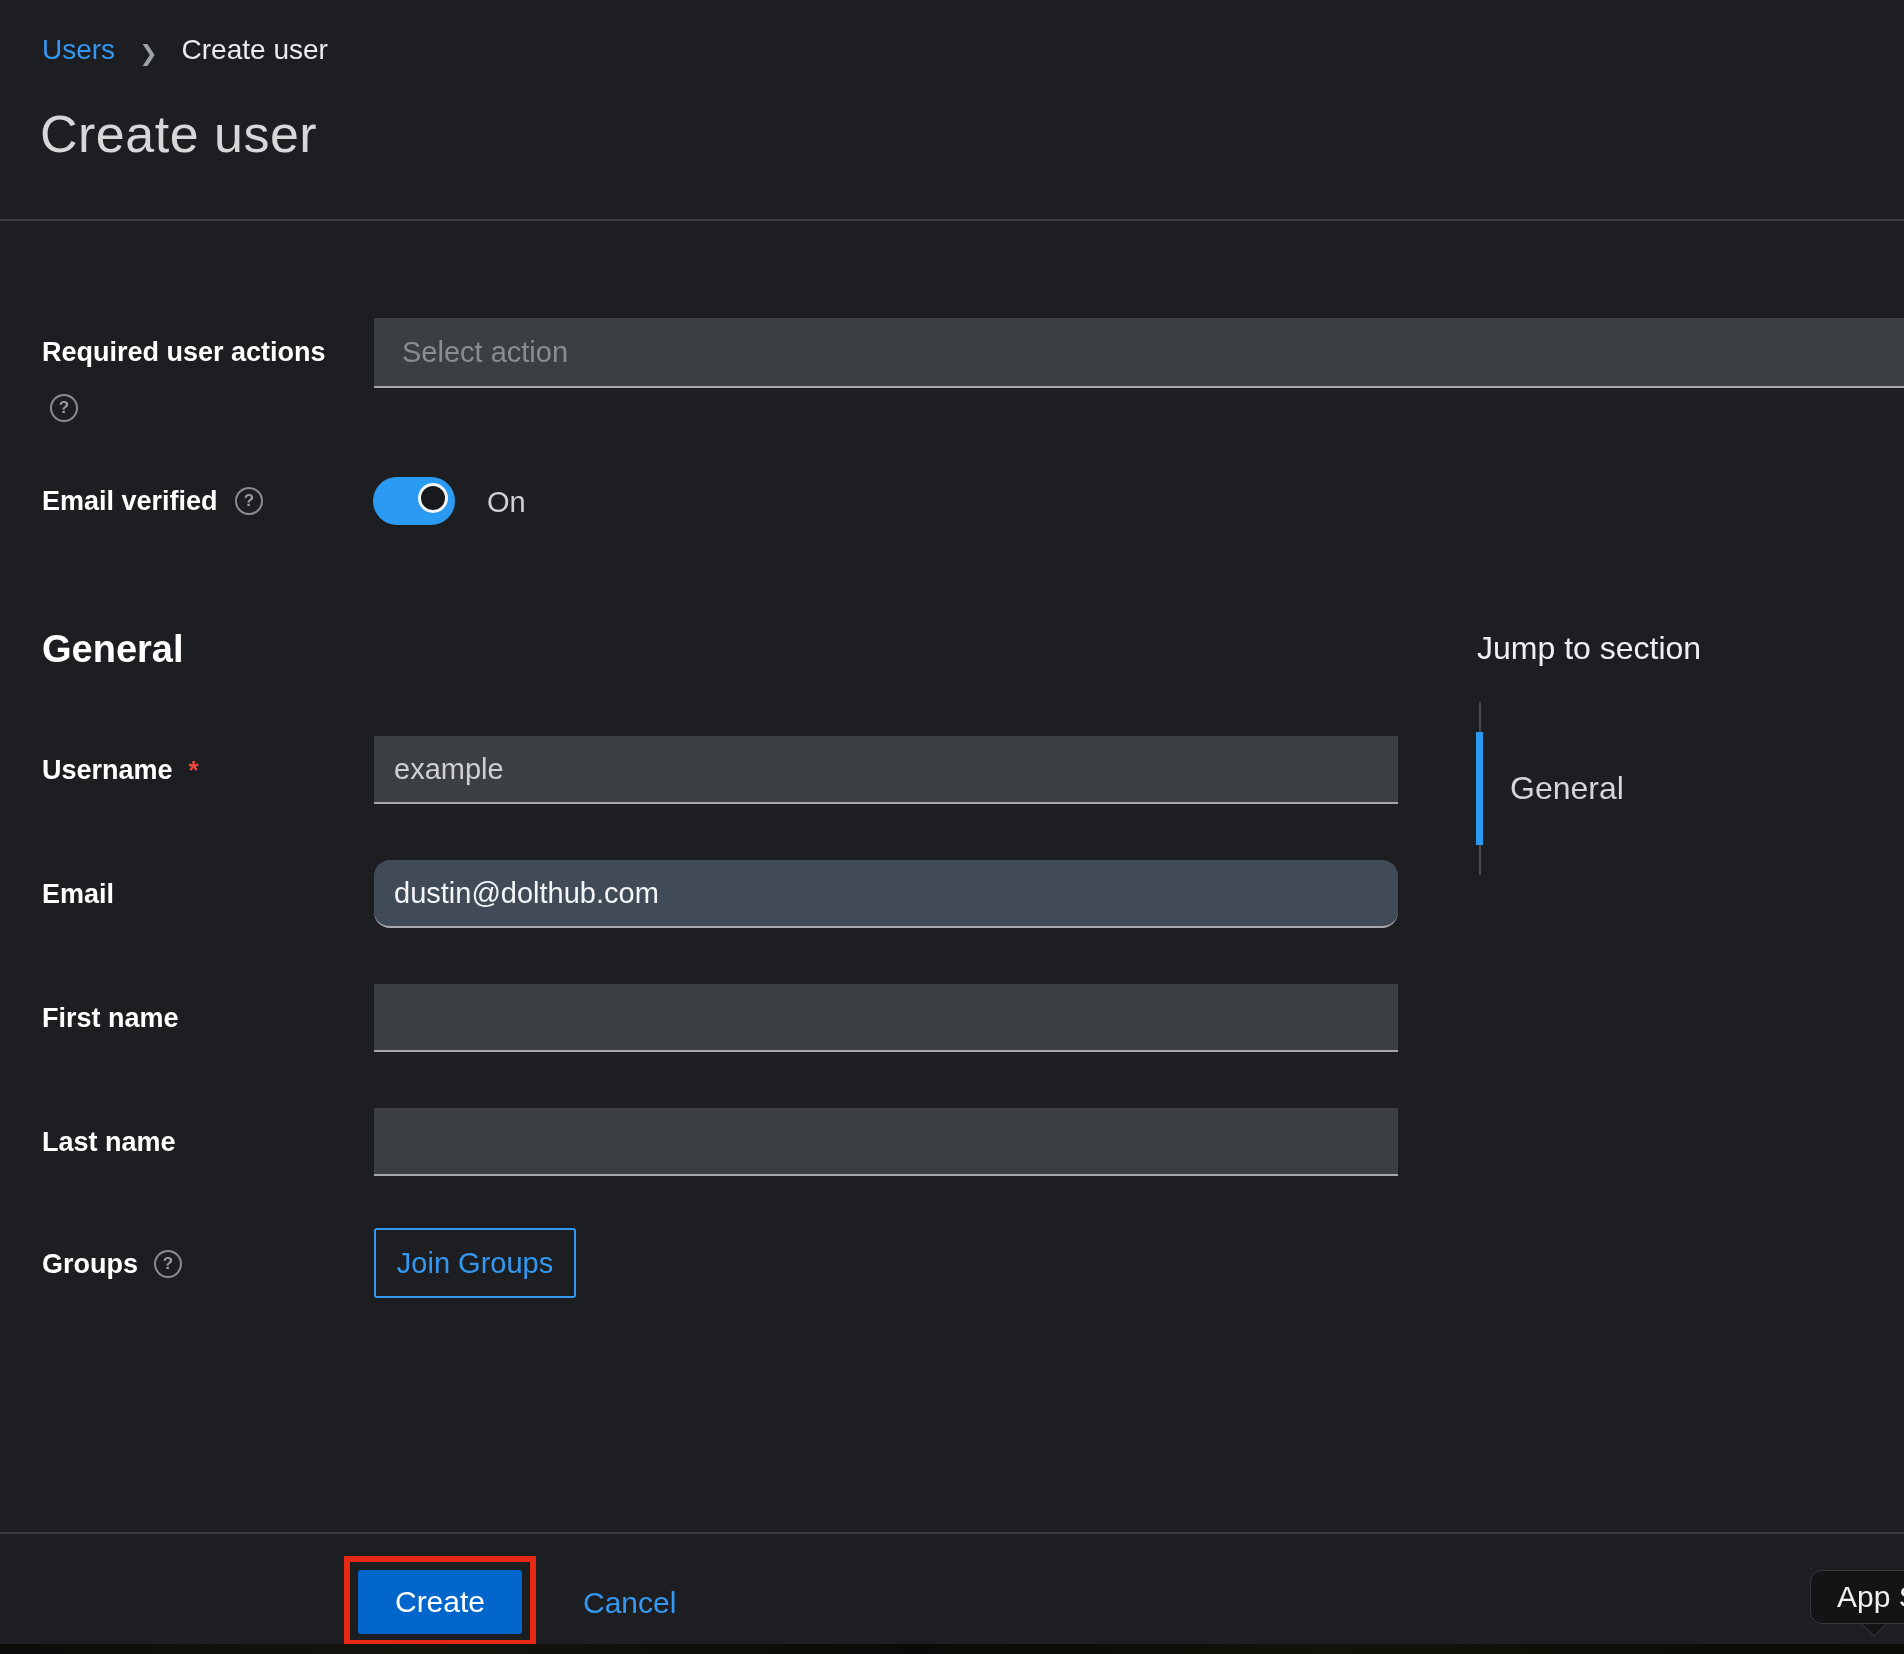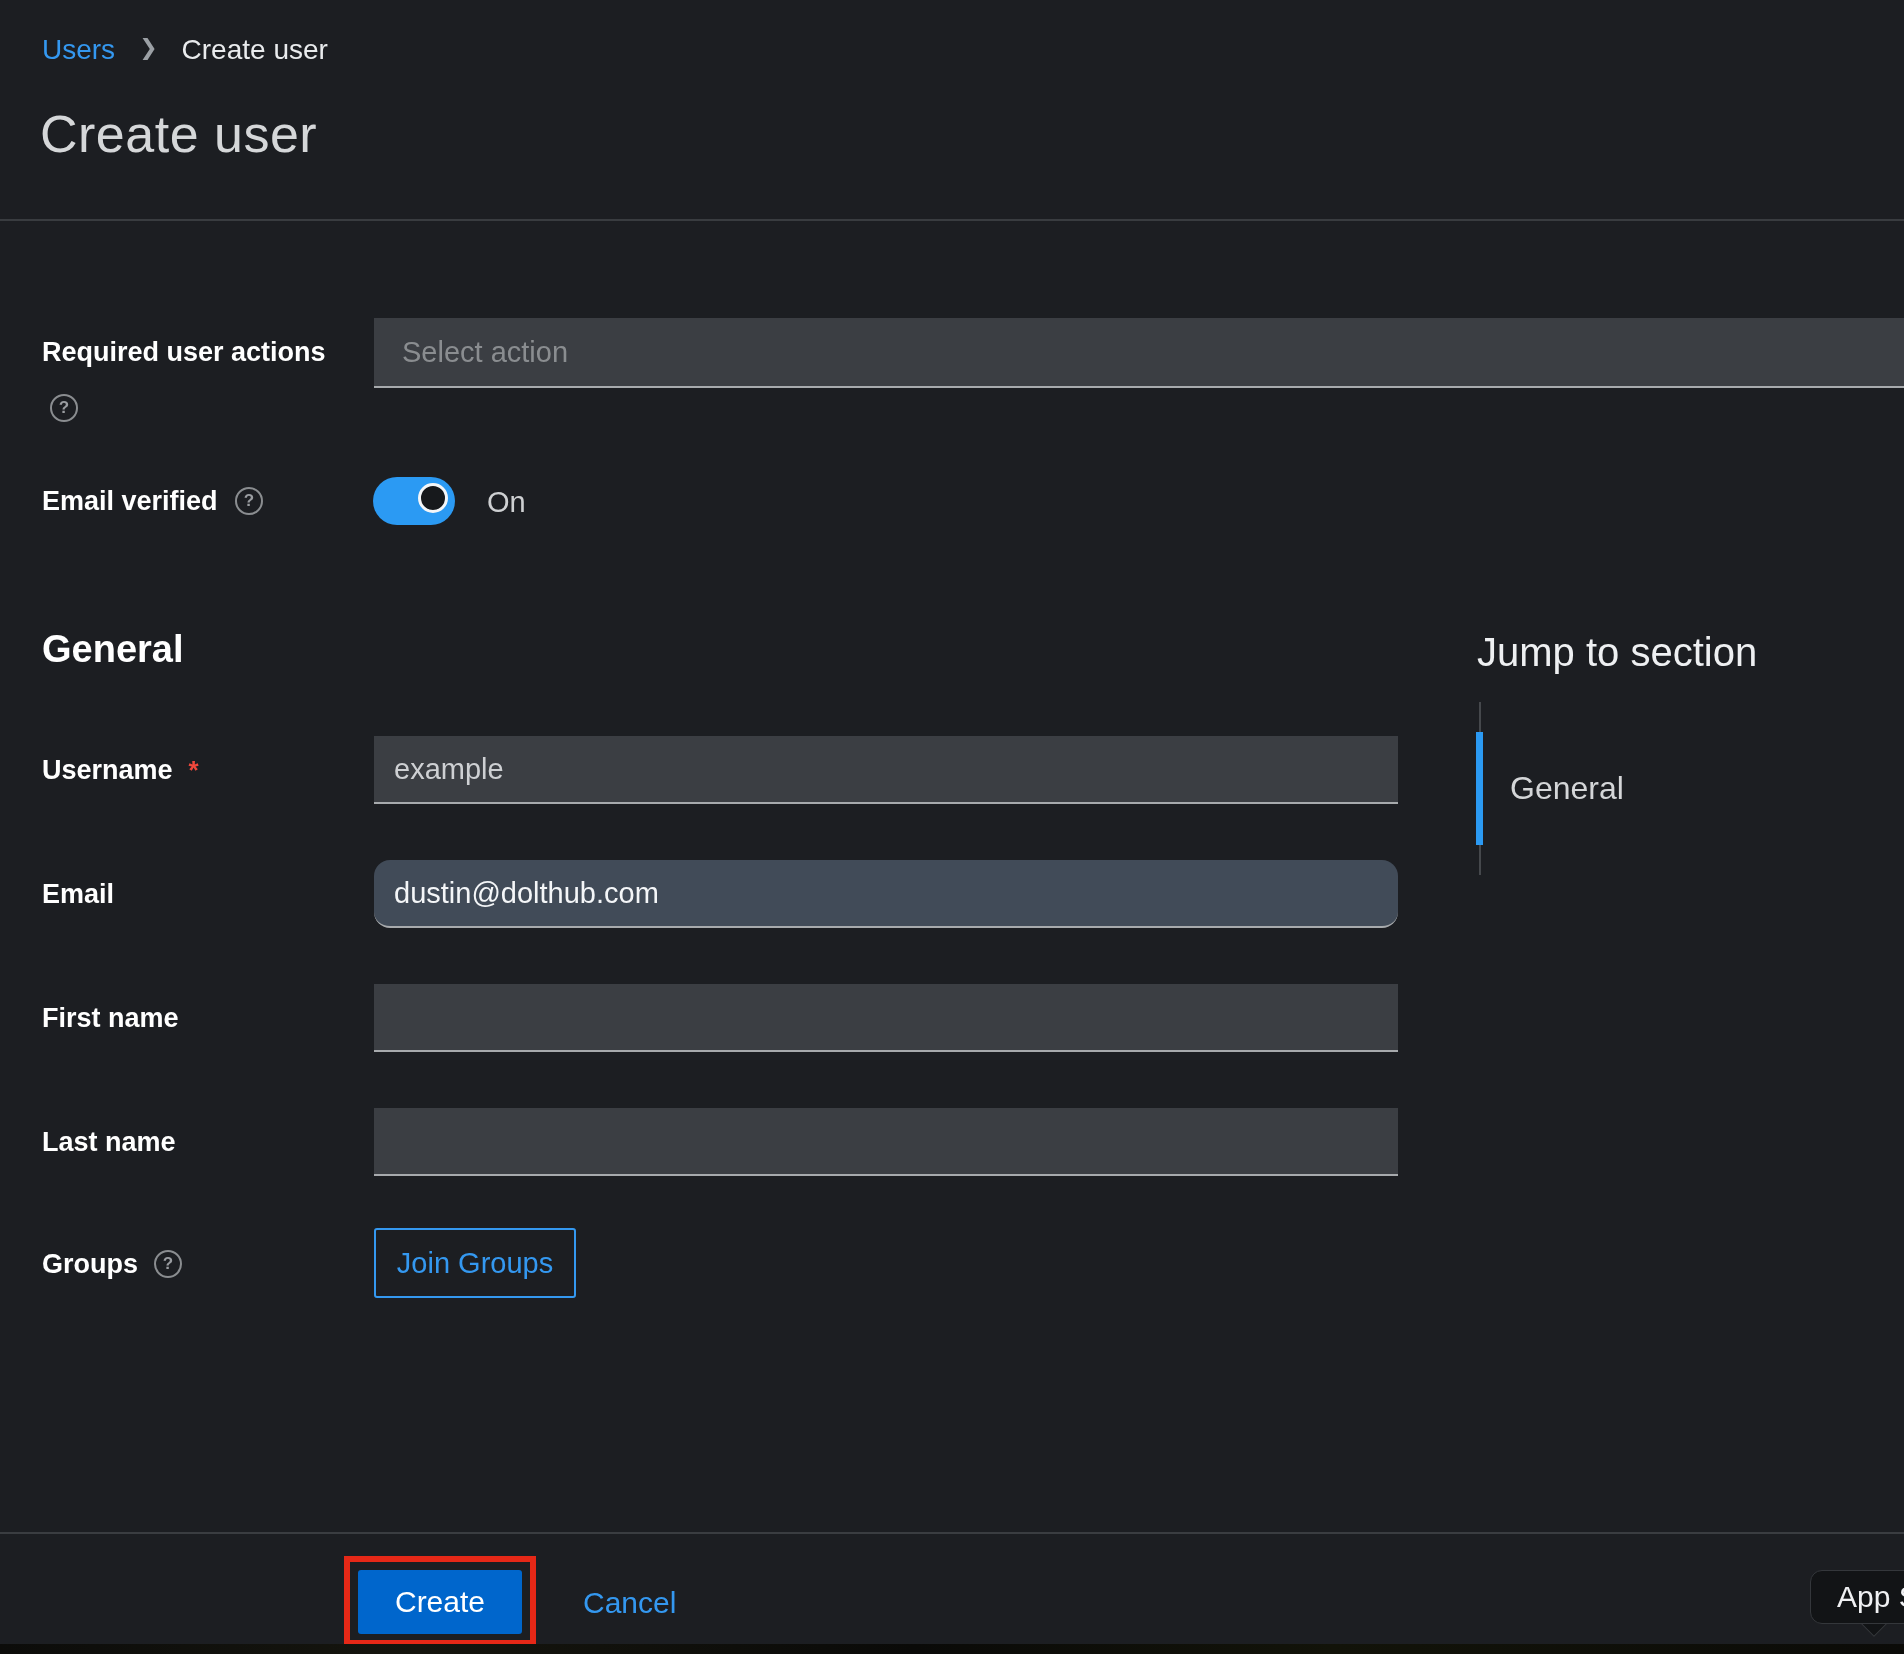"Users" .breadcrumb { align-items: flex-start -> flex-end }
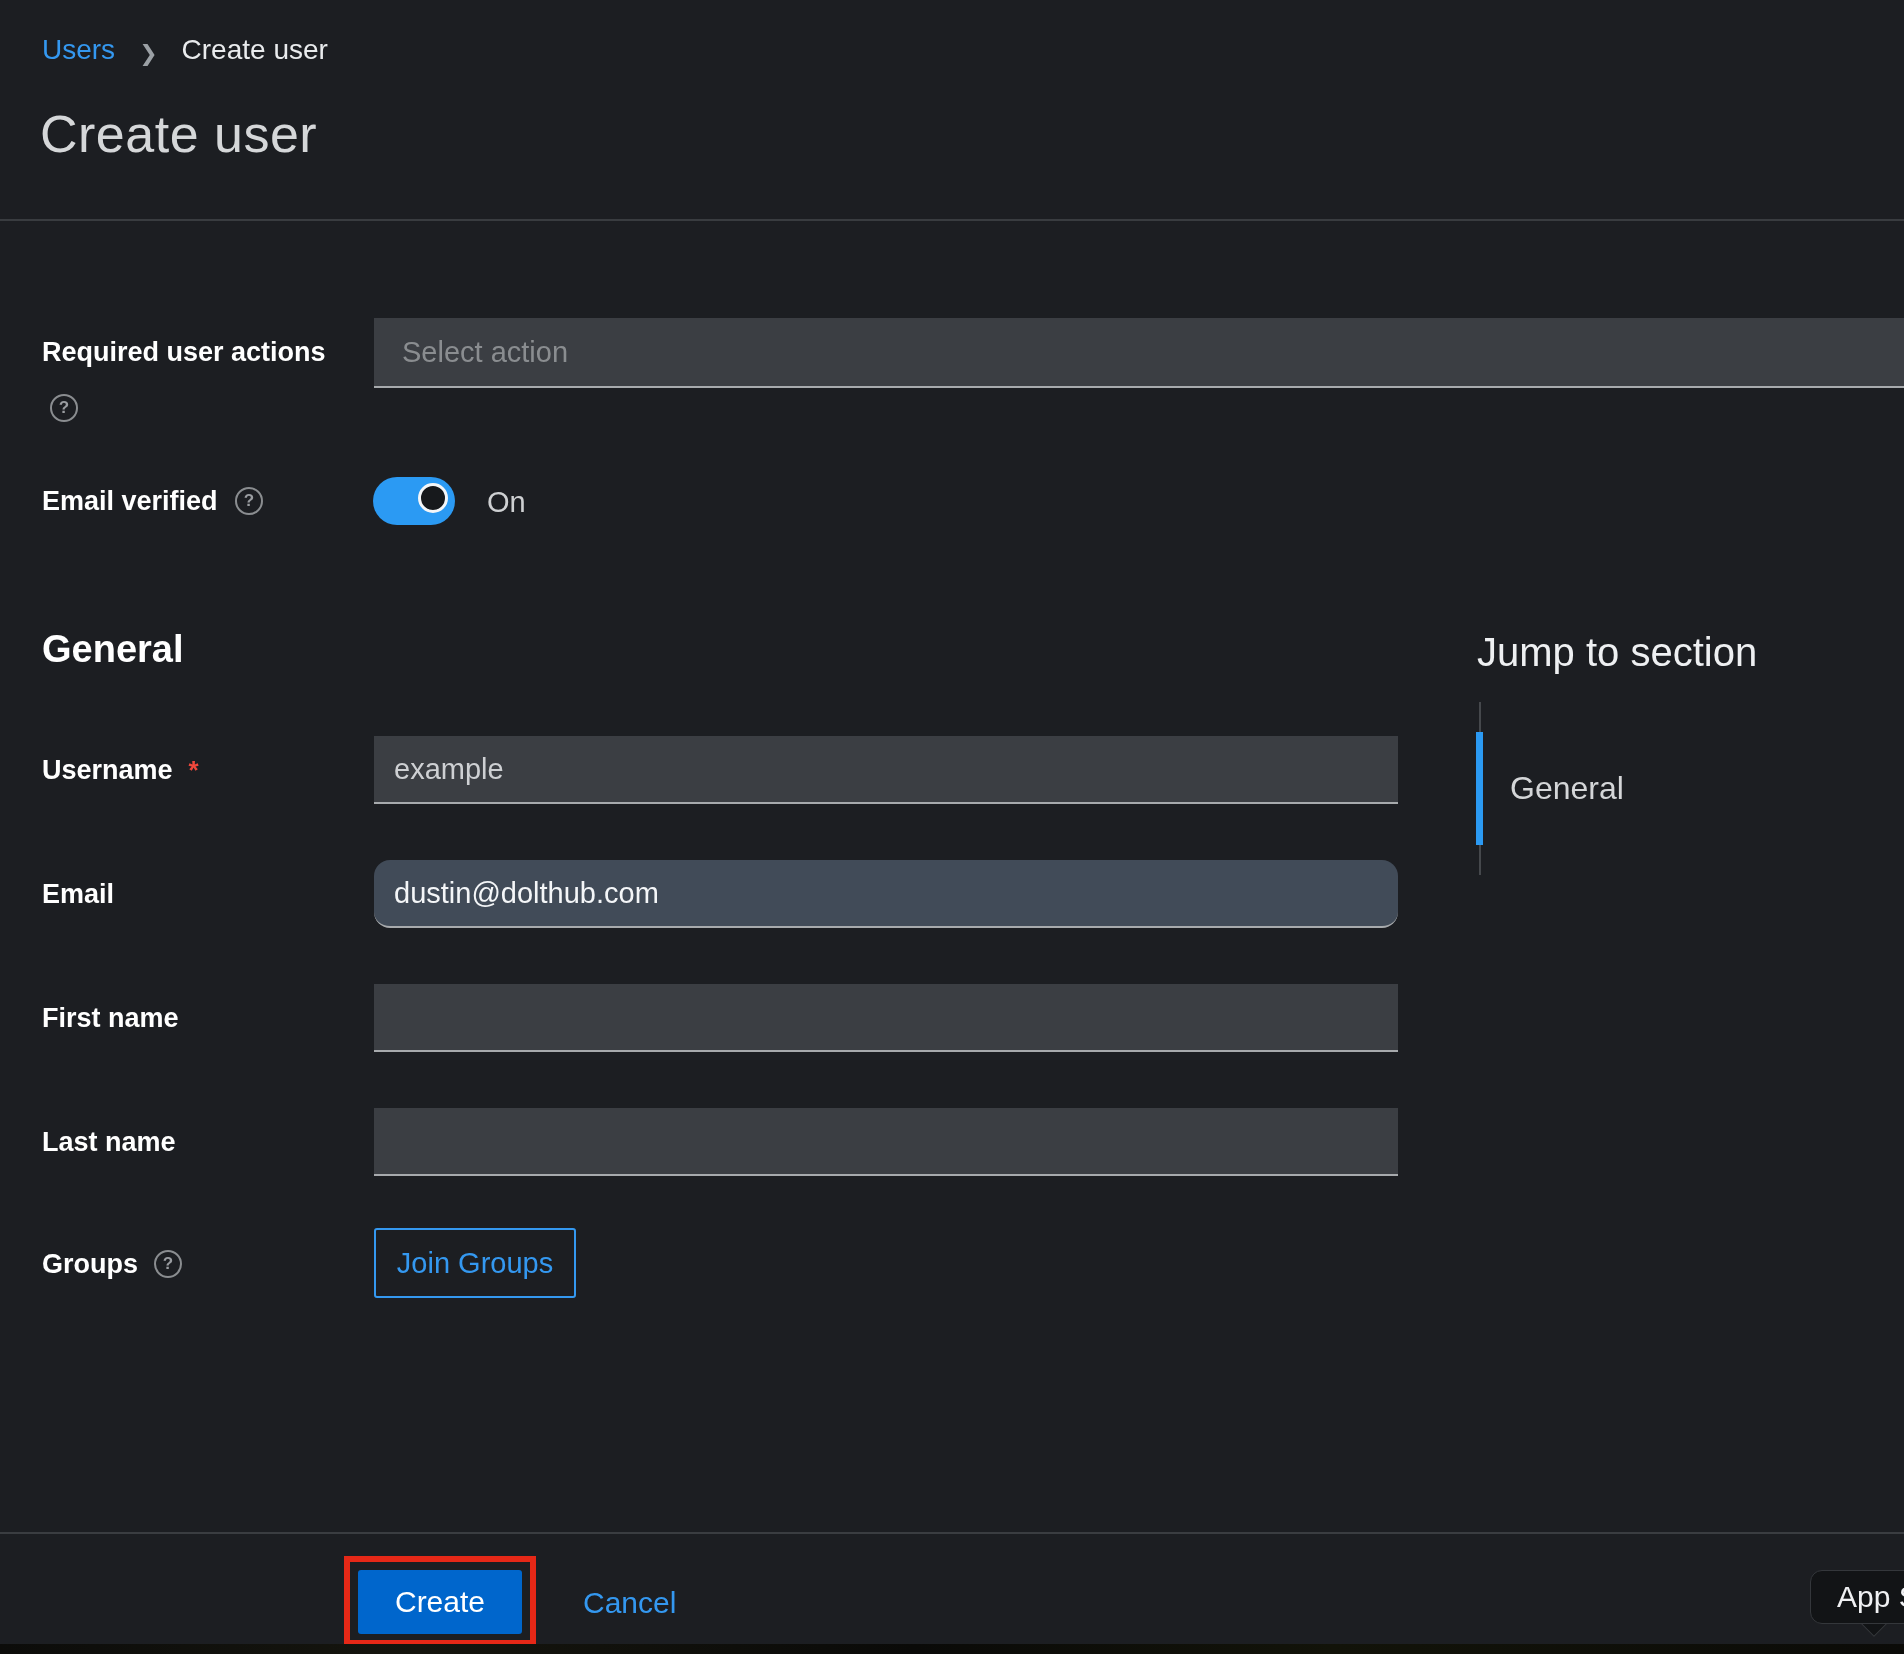"Jump to section" .jump-heading { font-size: 40px -> 32px }
